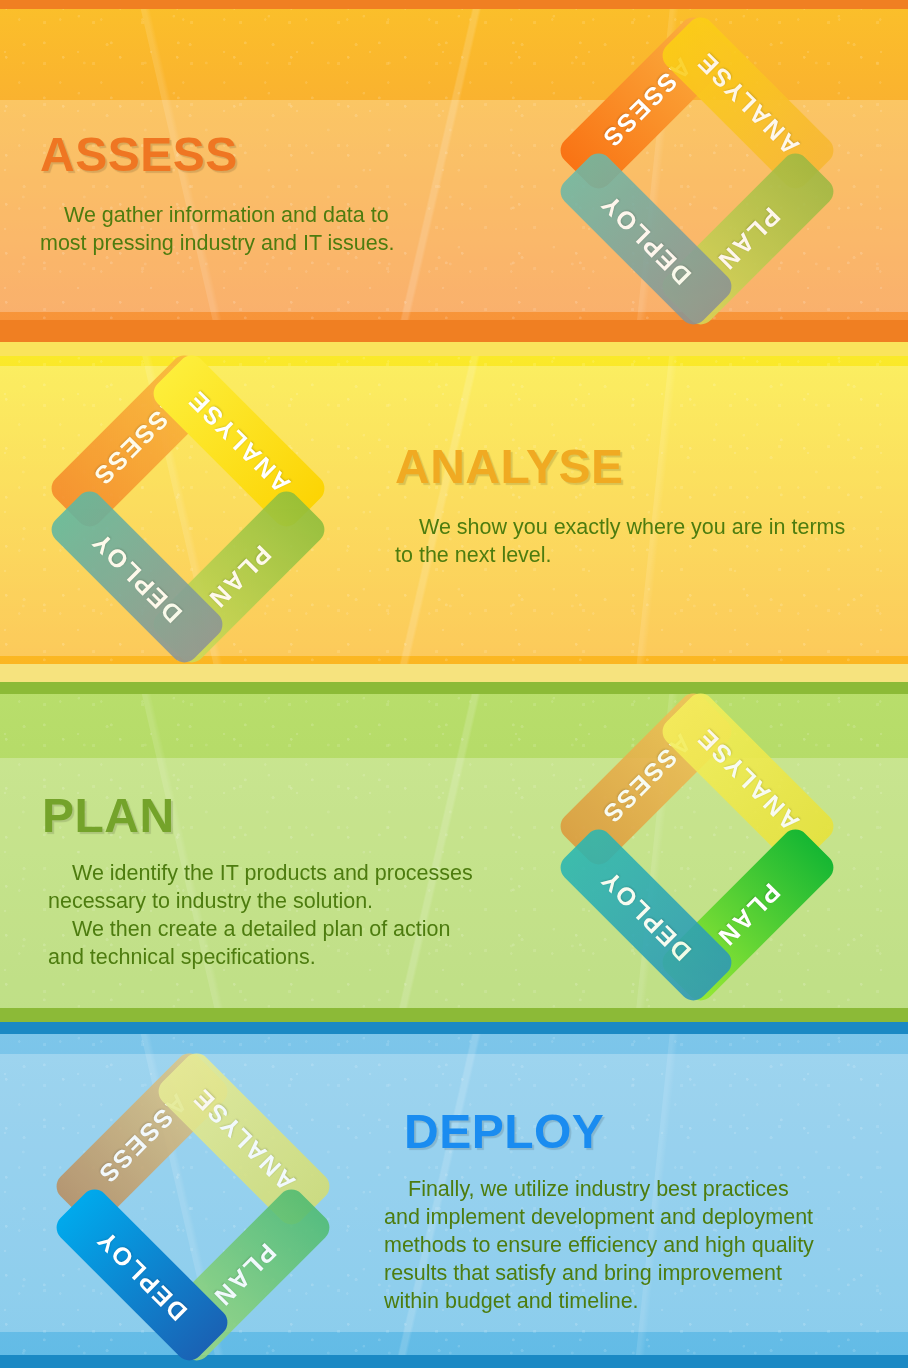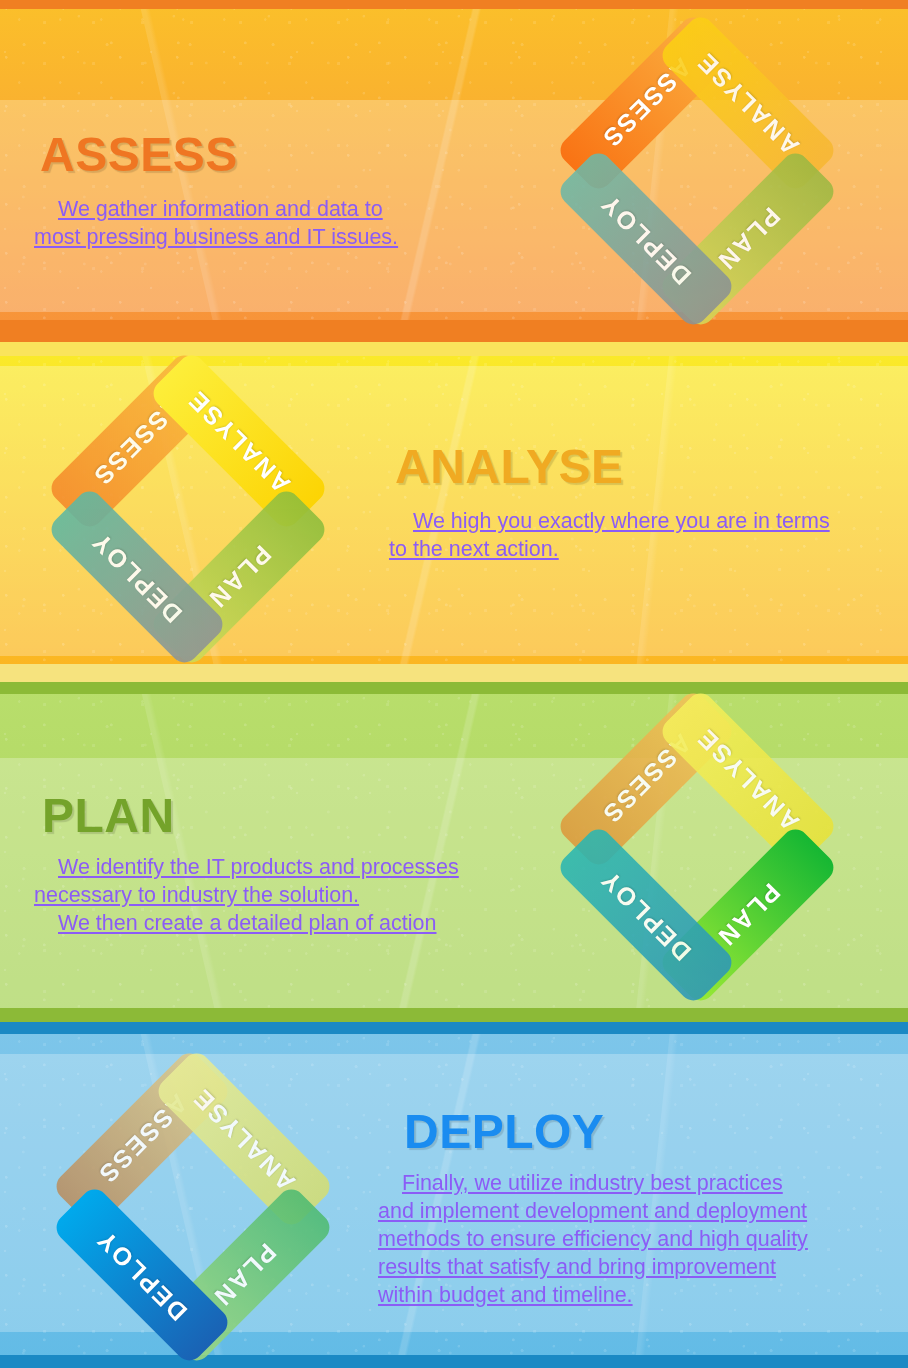"We gather information and data" .body { color: #8b5cf6 -> #4d7c0f; margin: 0 -> 6px; text-decoration: underline -> none }
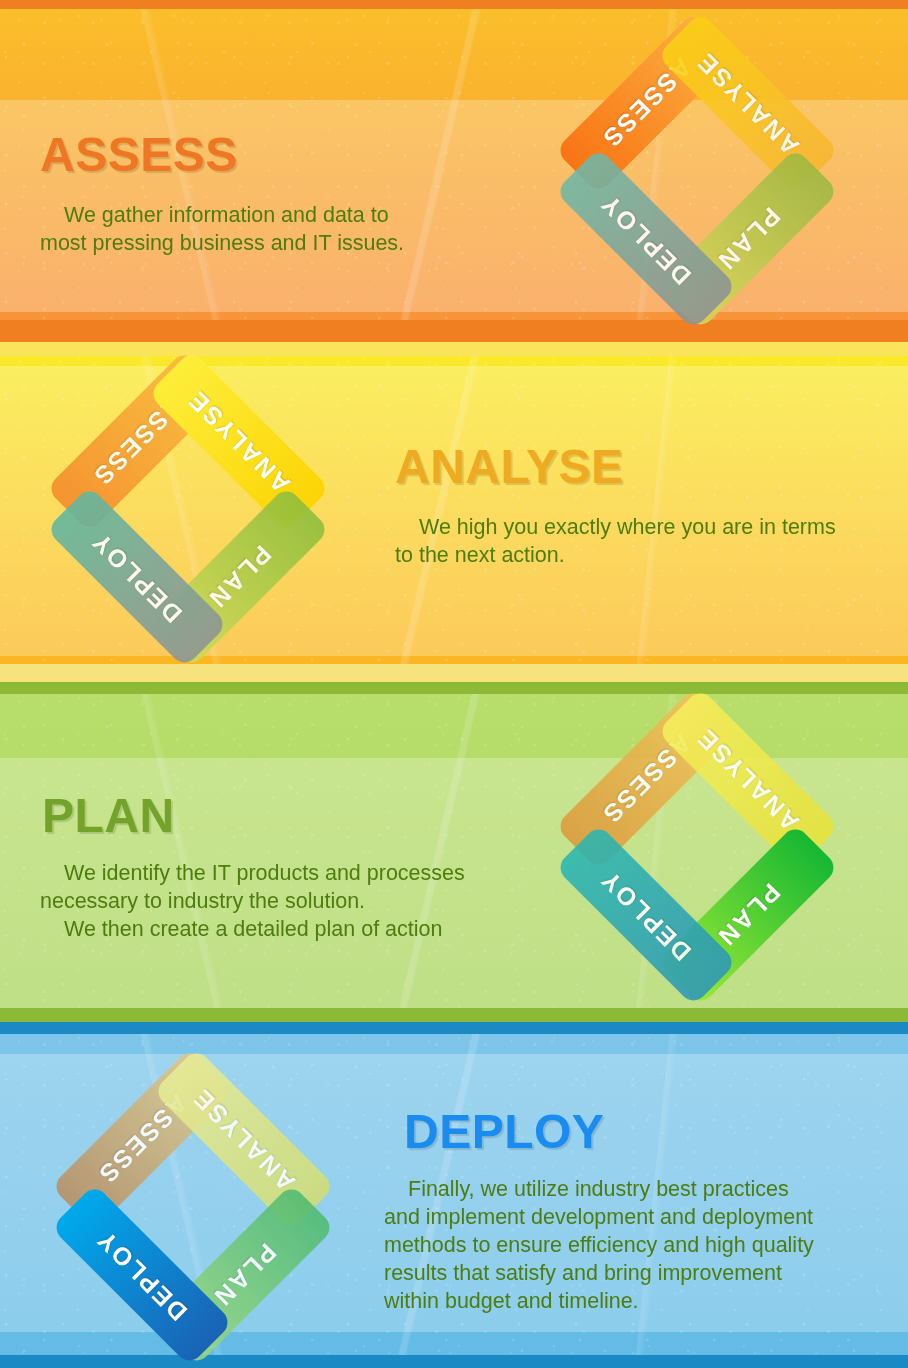"most pressing business and IT" span.ln { text: business -> industry }
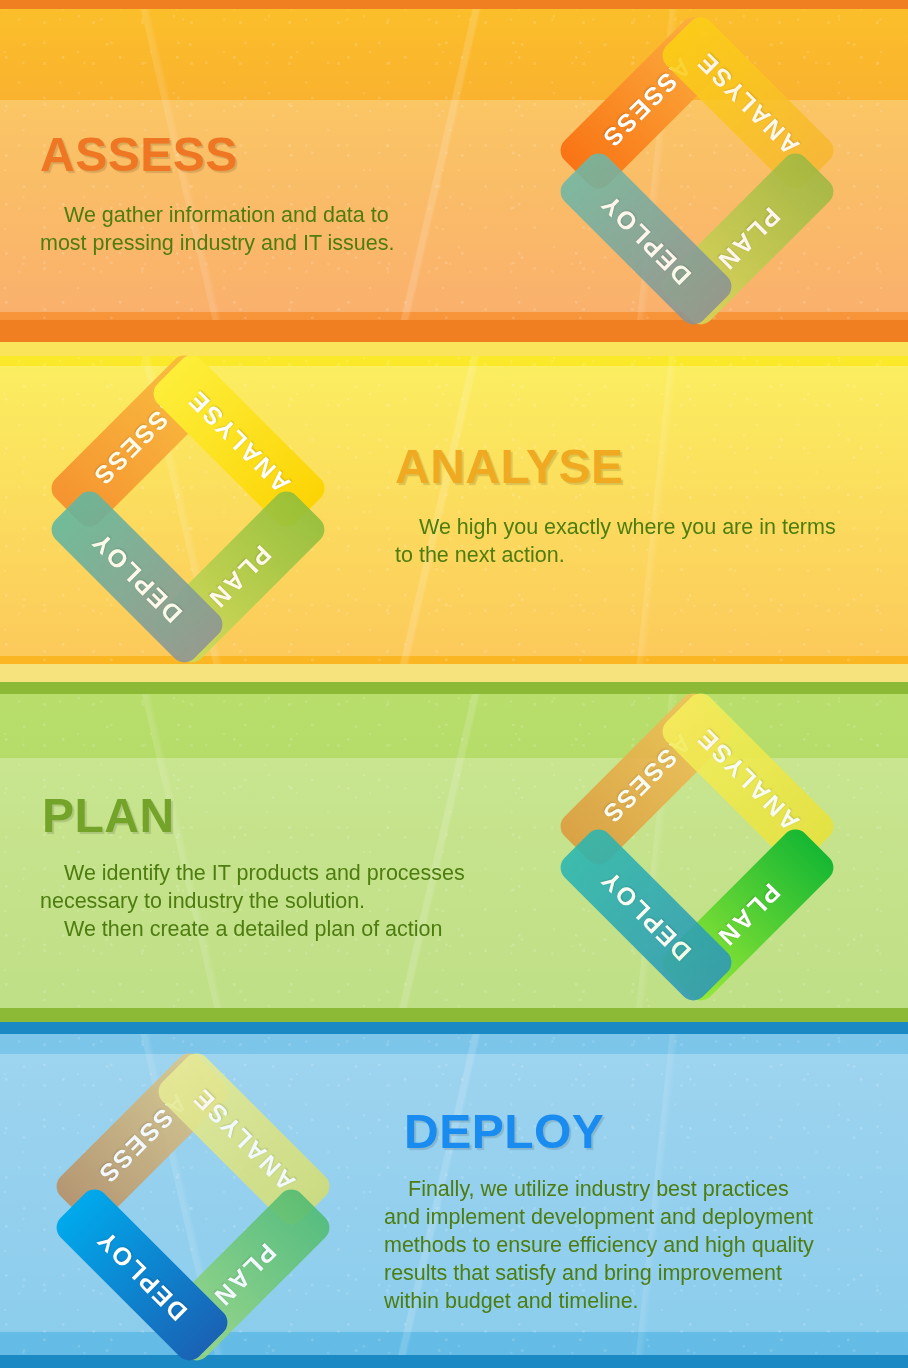"We high you exactly where" span.ln { text: high -> show }
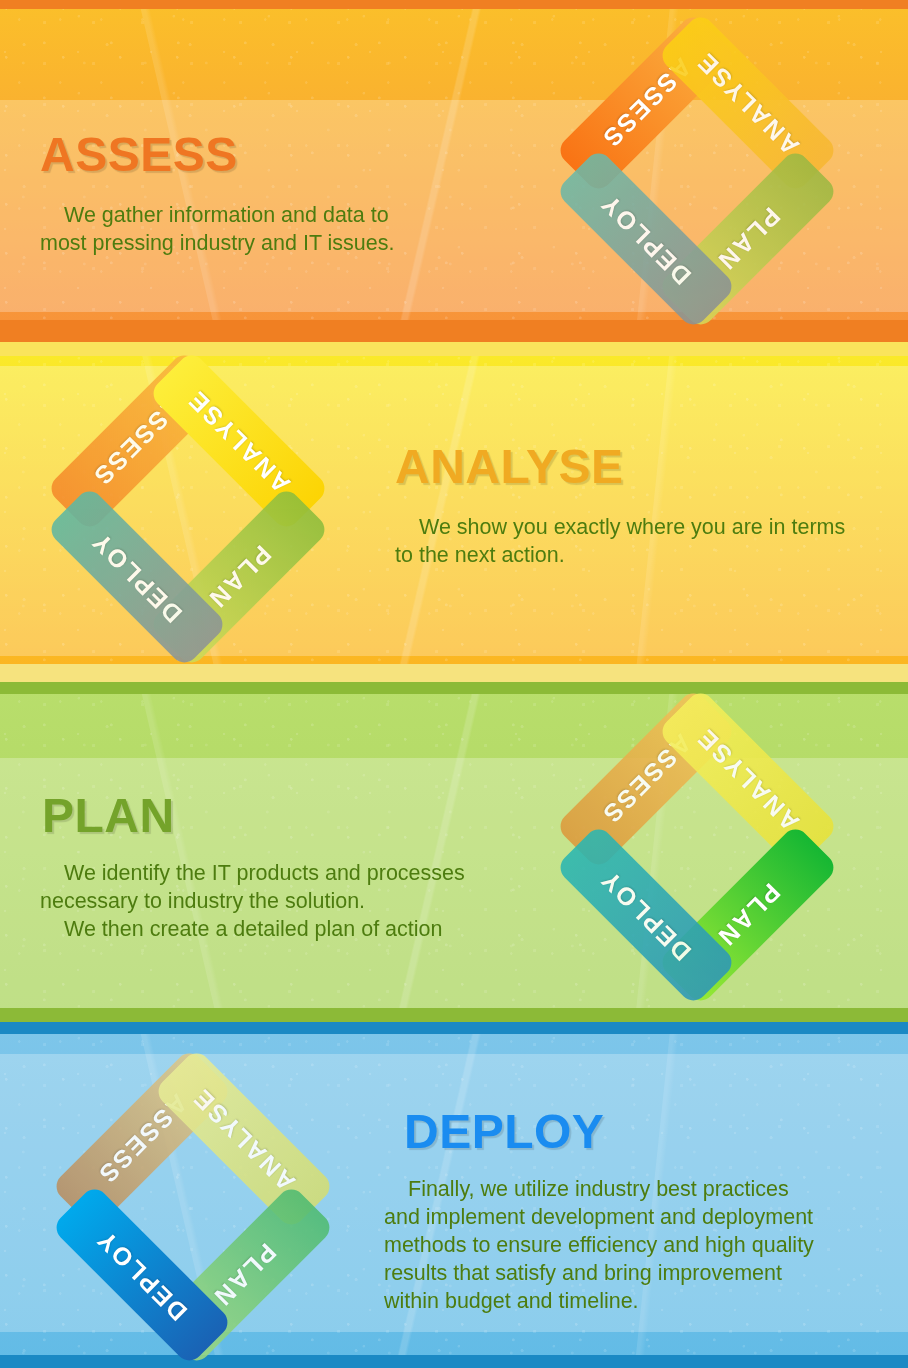"to the next action." span.ln { text: action -> level }
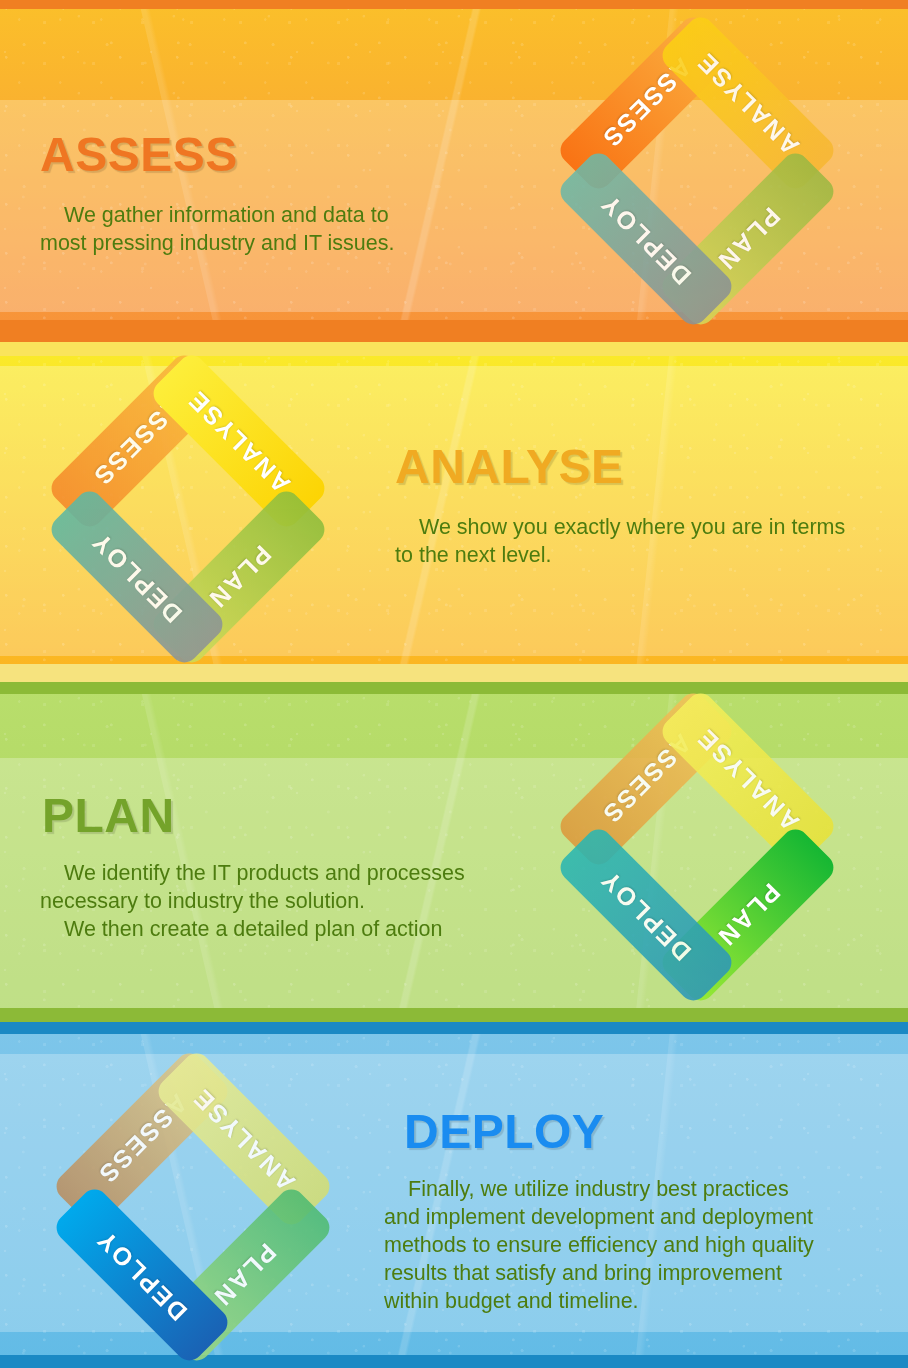"We identify the IT products" div.body { left: 34px -> 42px }
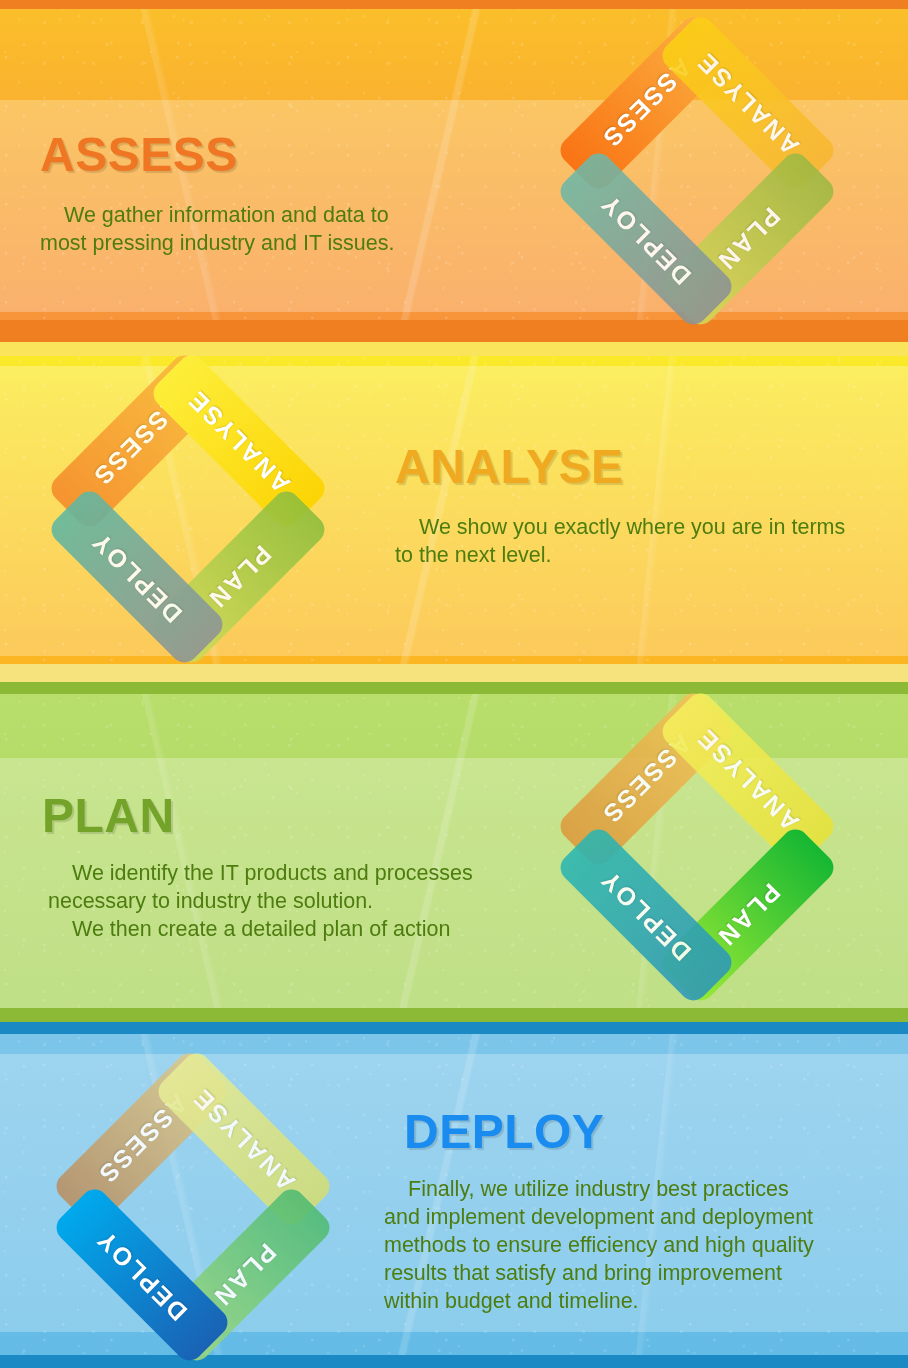"and technical specifications." span.ln { html: none -> <span>and technical specifications.</span> }
